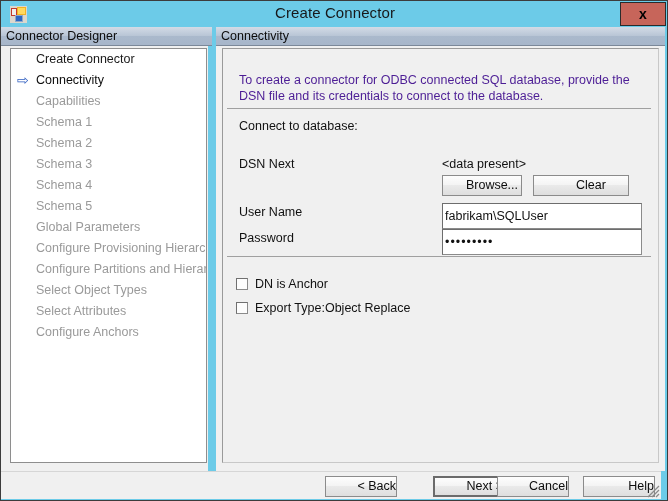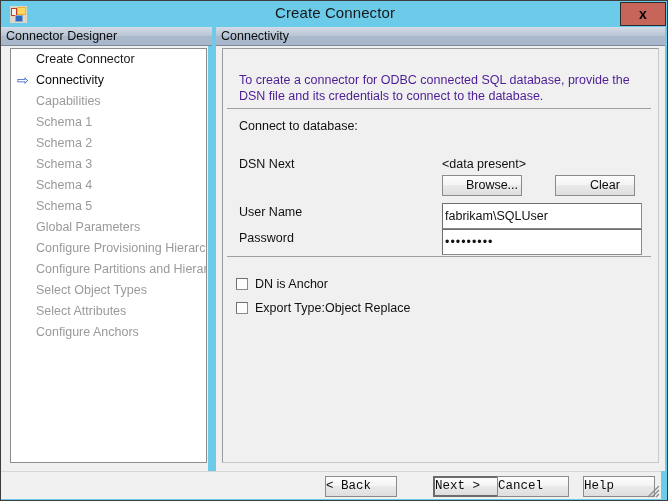"Clear" #btn-clear { left: 332px -> 310px; width: 80px -> 96px }
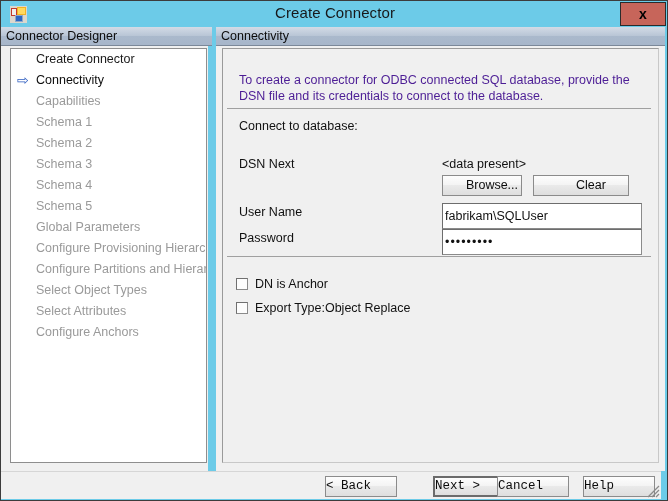"< Back" .nav-button { font-family: Liberation Mono, monospace -> Liberation Sans, sans-serif; text-align: left -> right }
